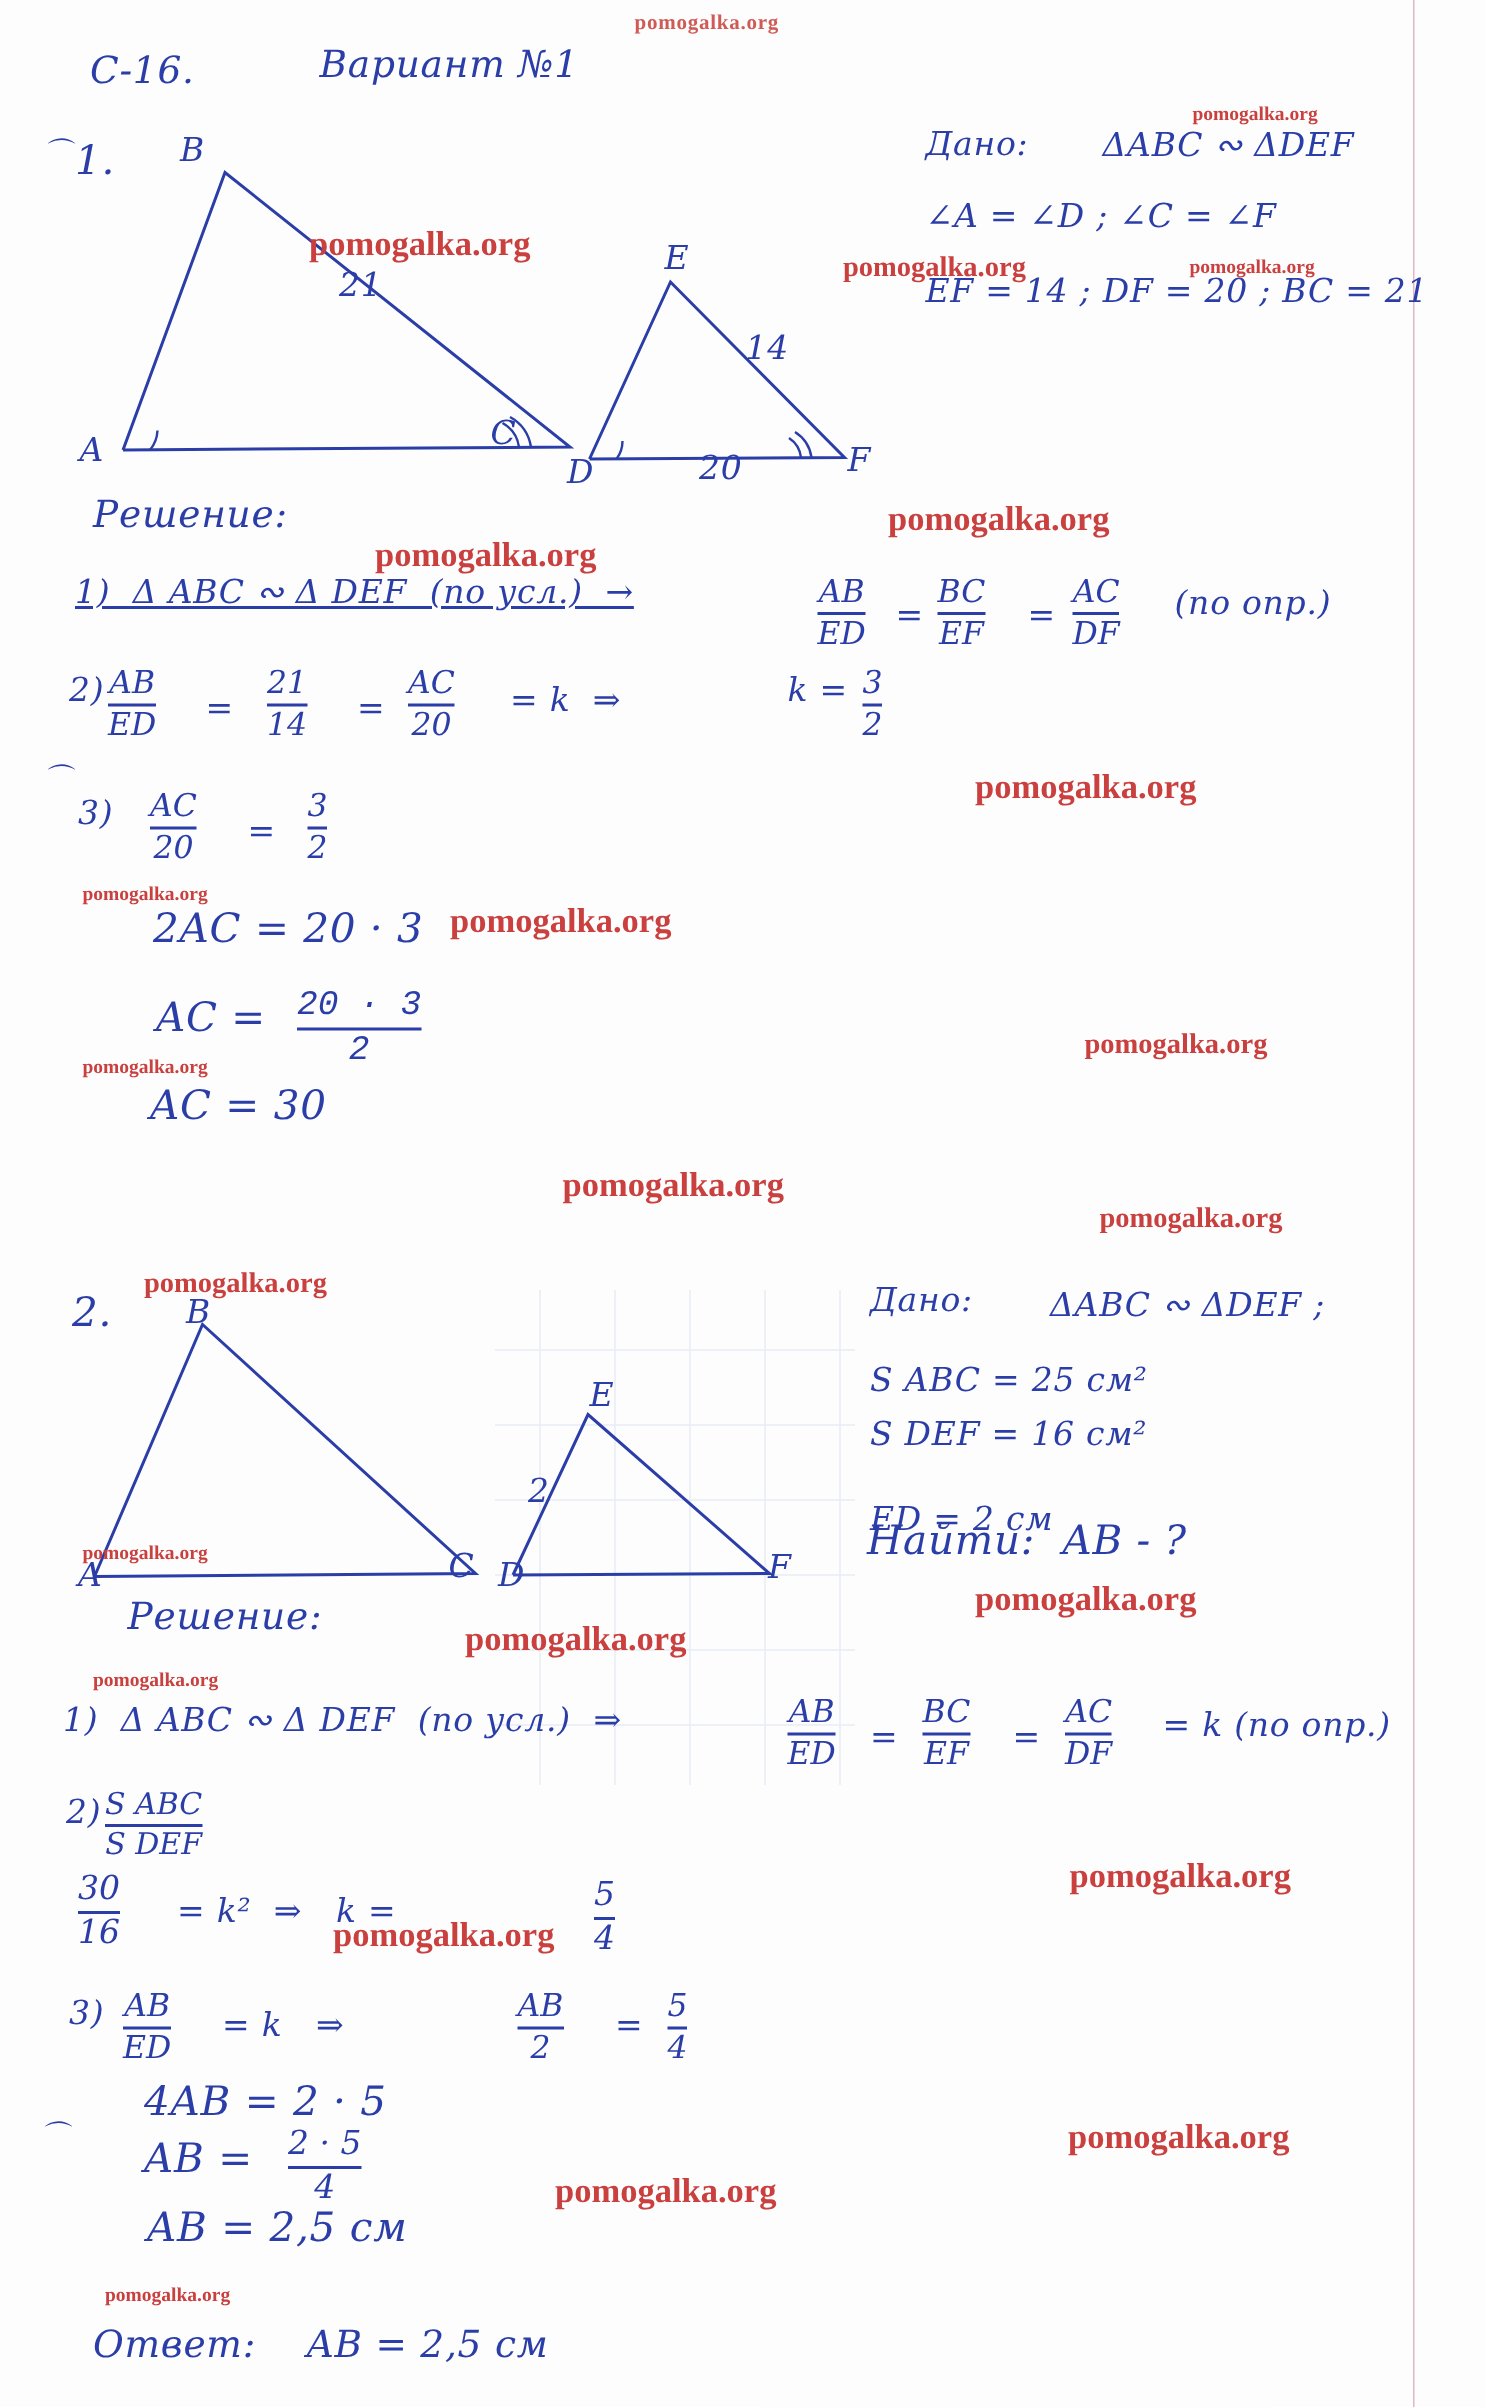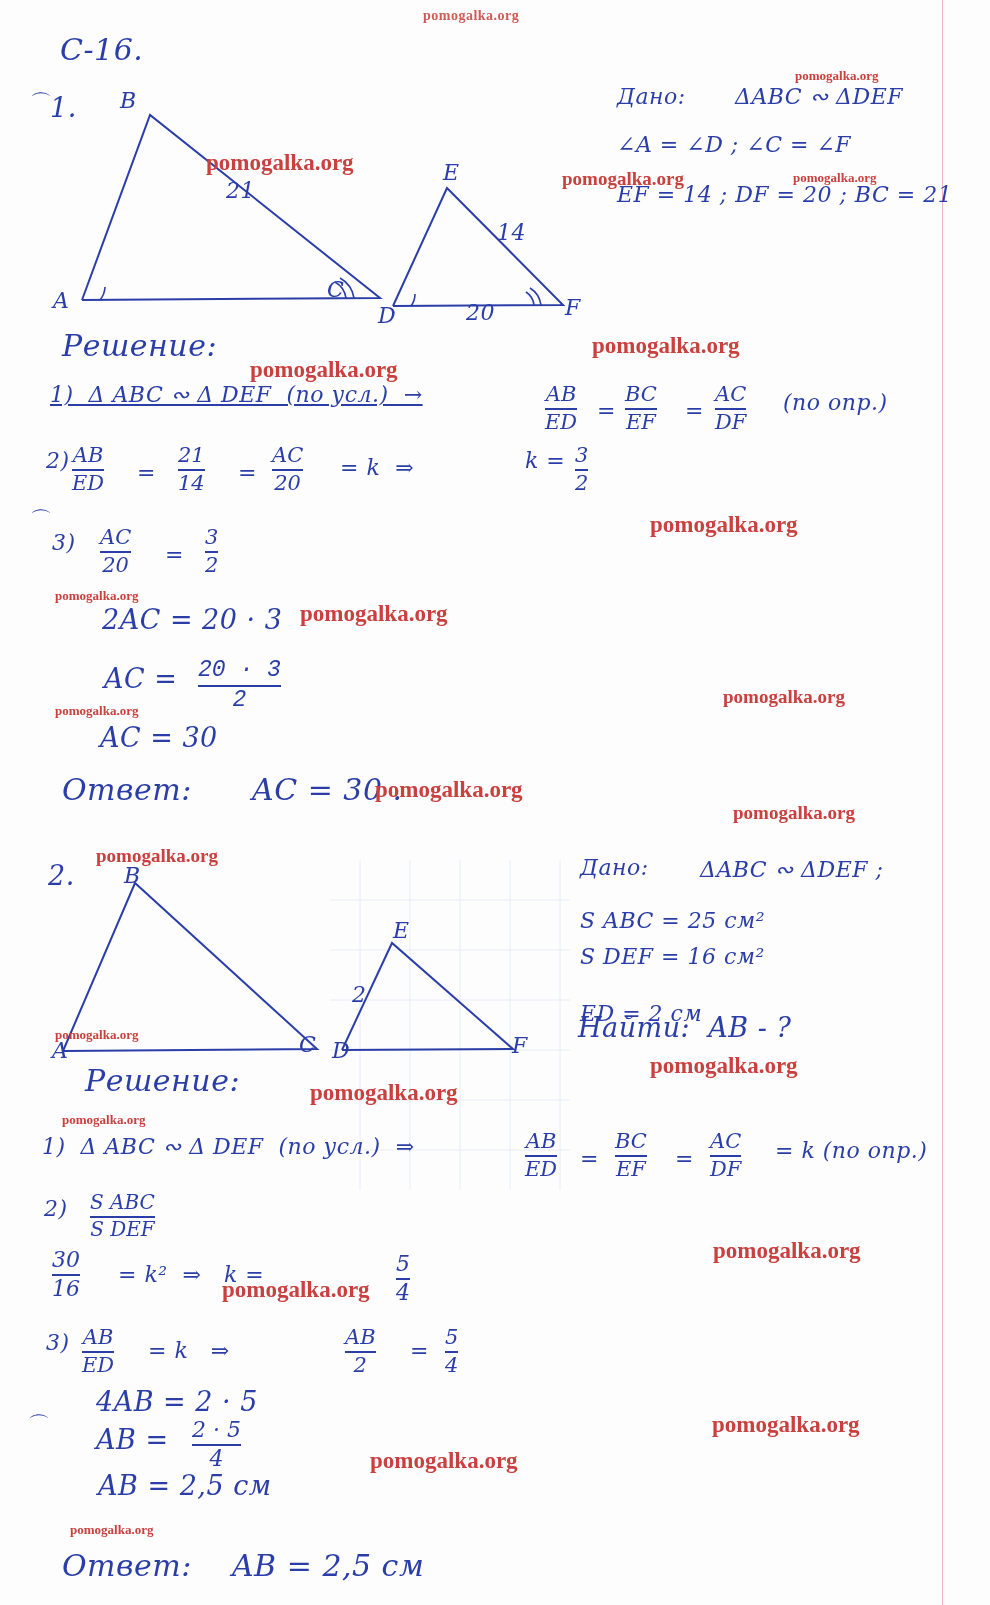"C-16." .hand.huge { font-size: 30px -> 25px }
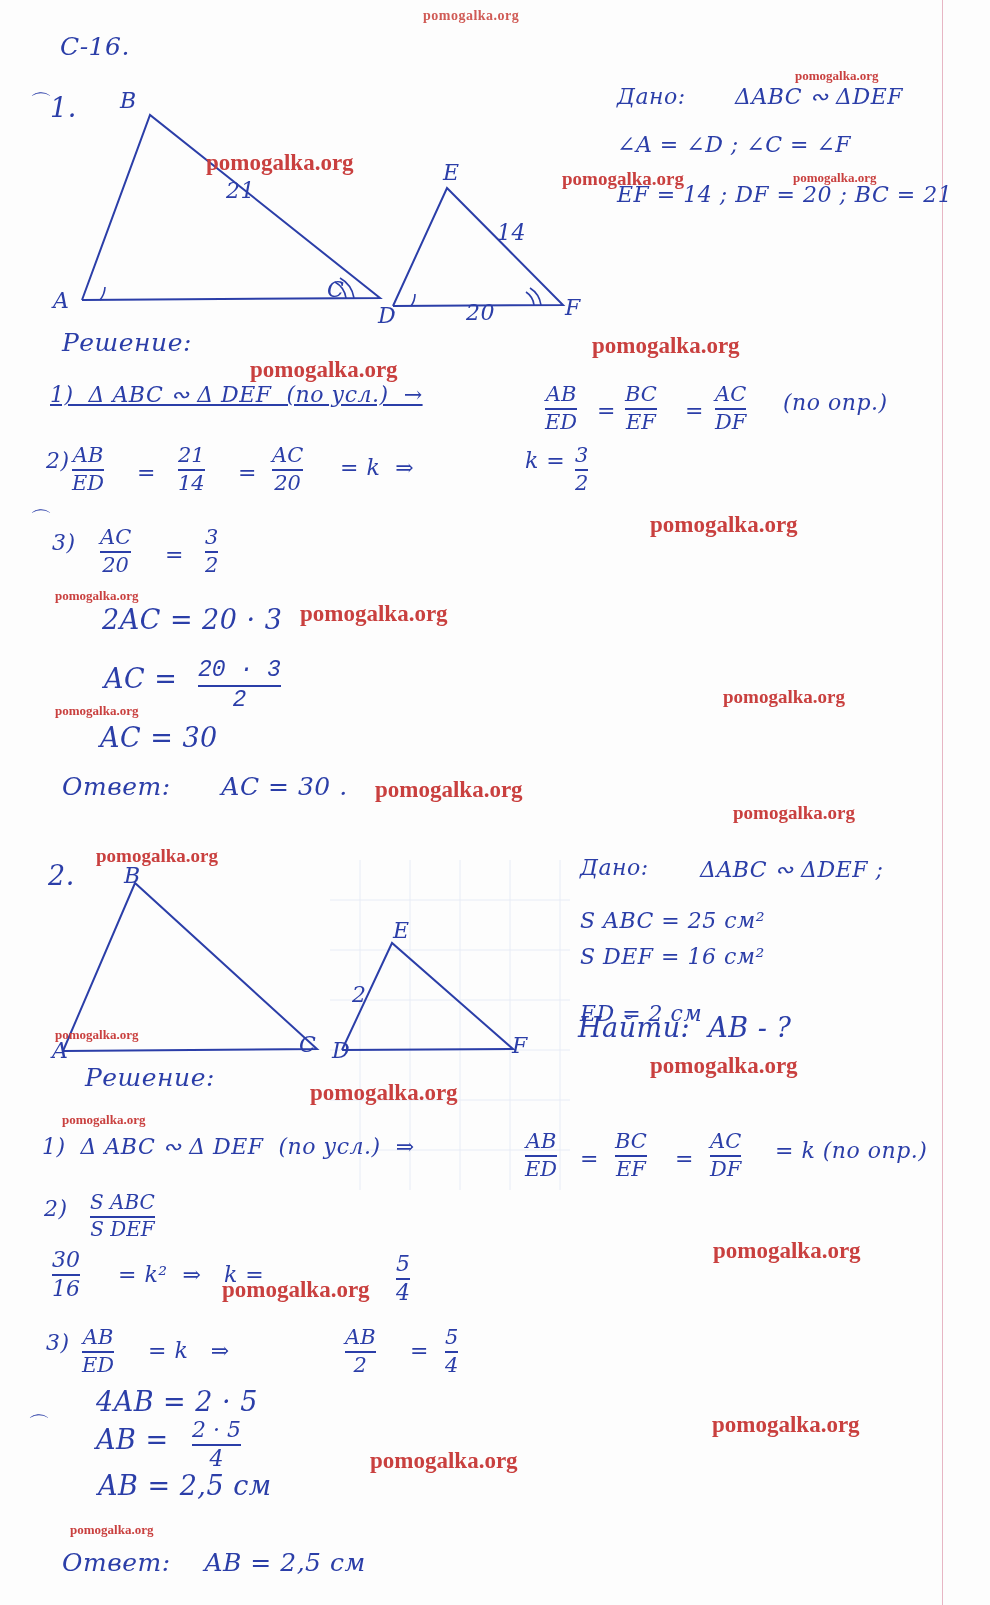"Вариант №1" div.hand { html: none -> <div>Вариант №1</div> }
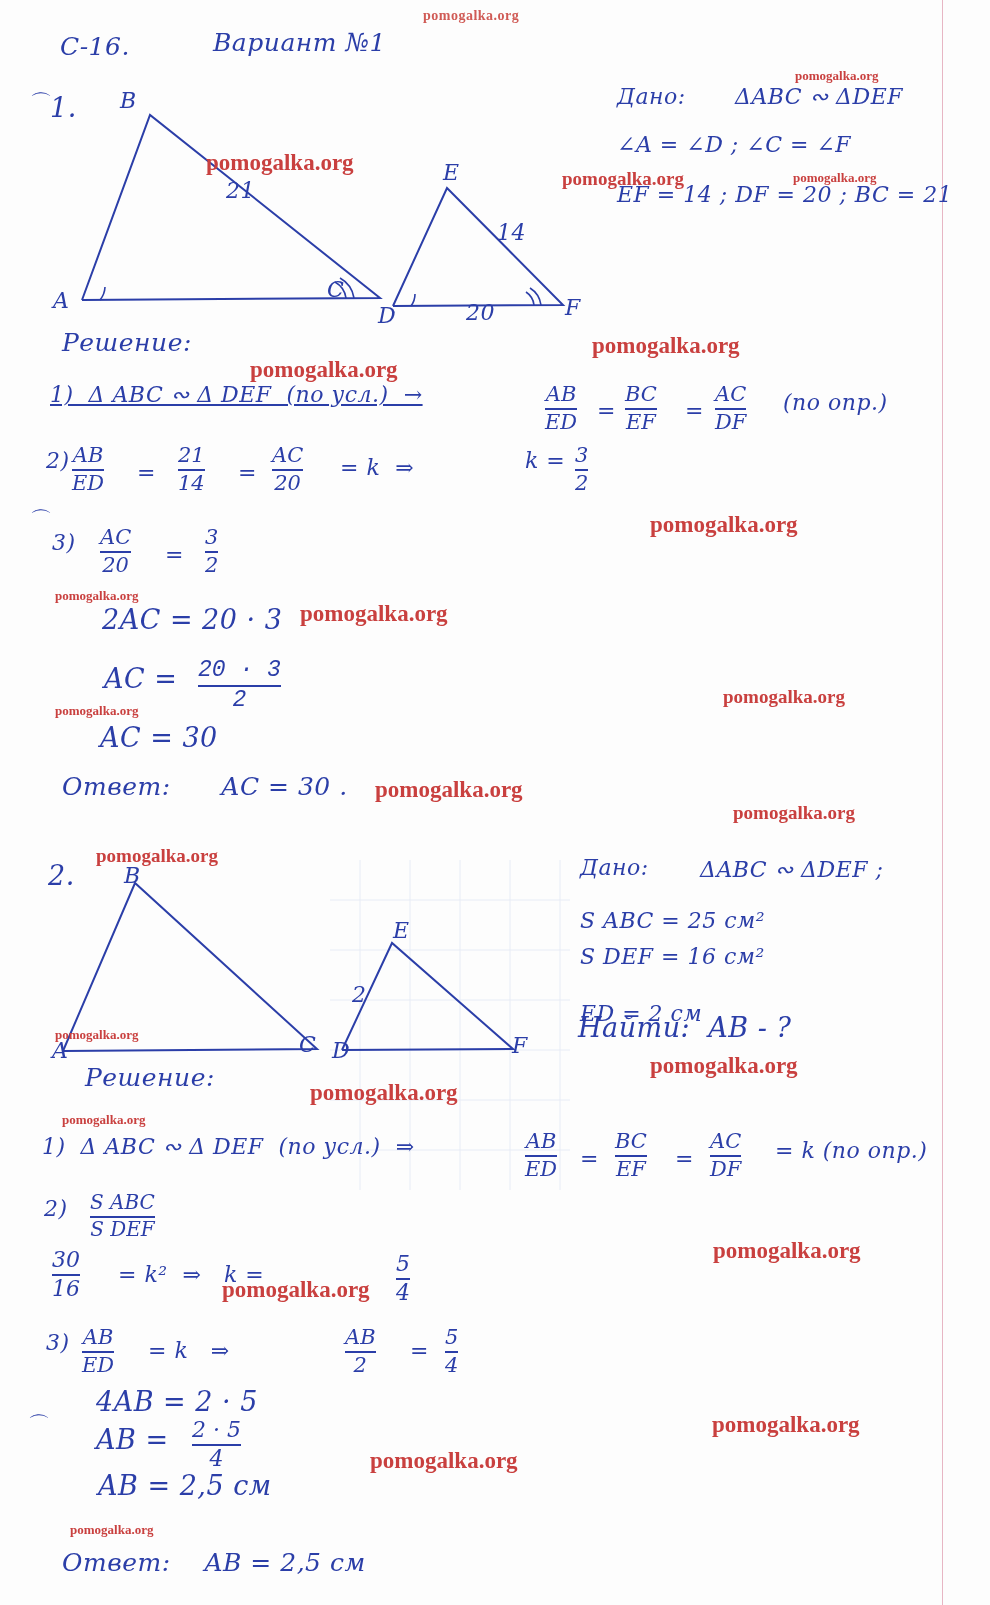"Ответ: AC = 30 ." div.hand { html: <div>Ответ: AC = 30 .</div> -> none }
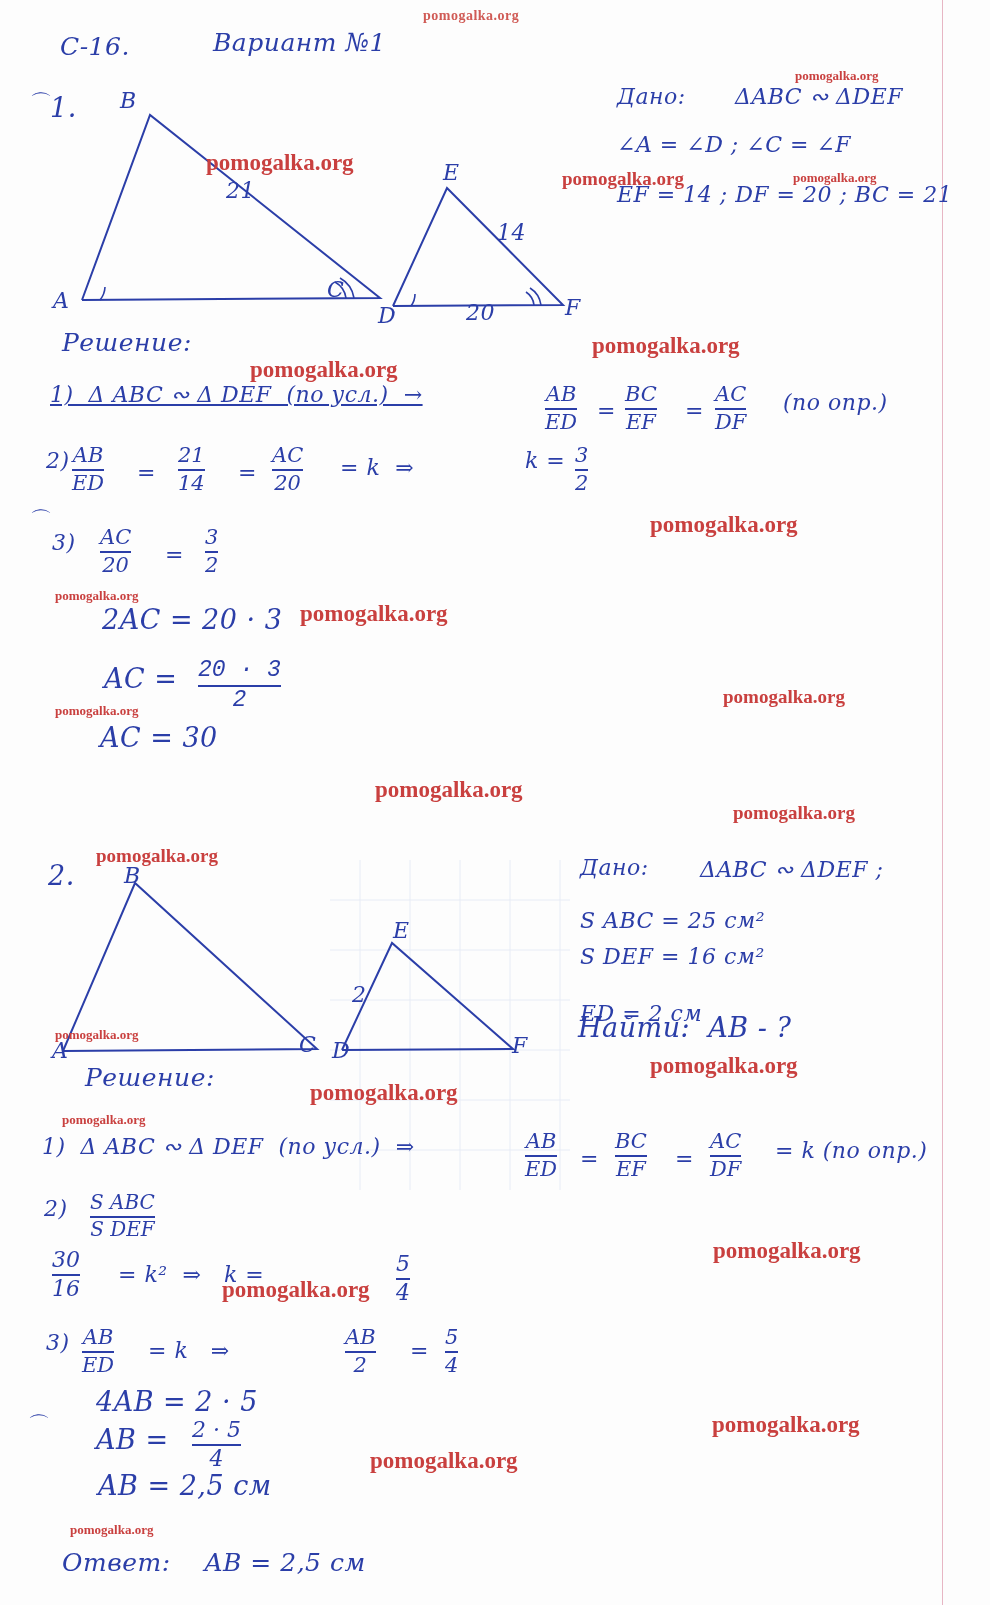"S ABC" div.frac { margin-left: 20px -> none }
